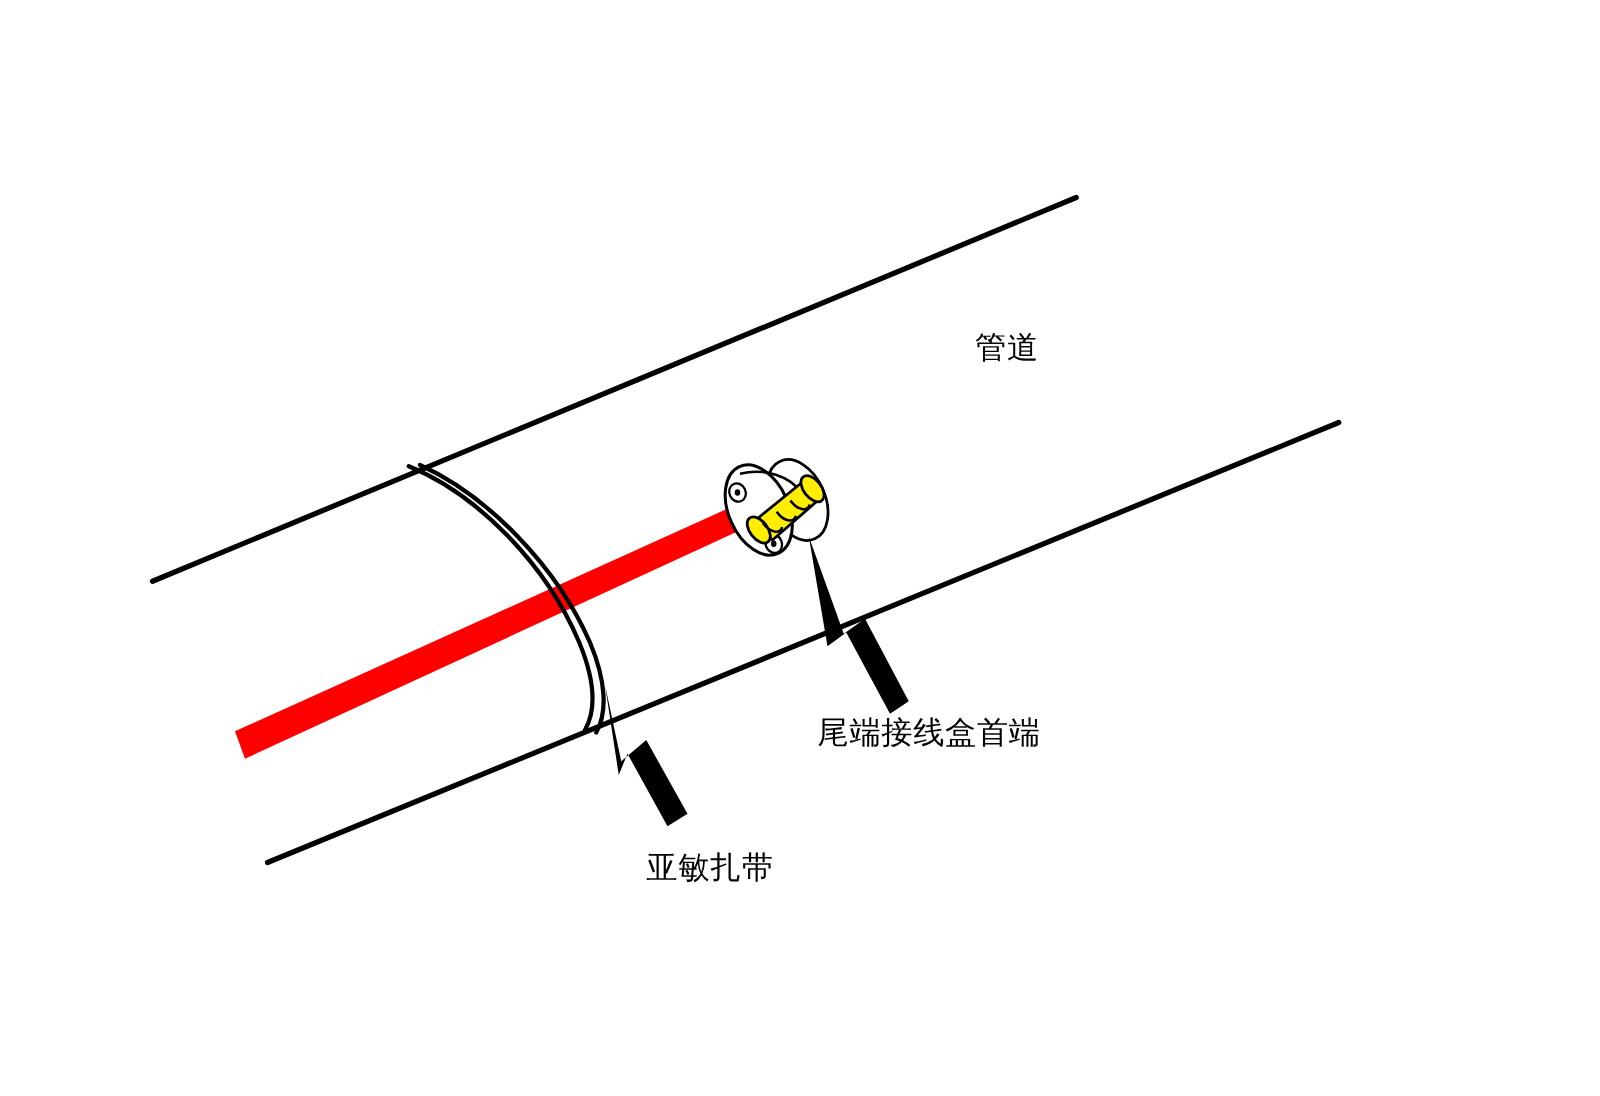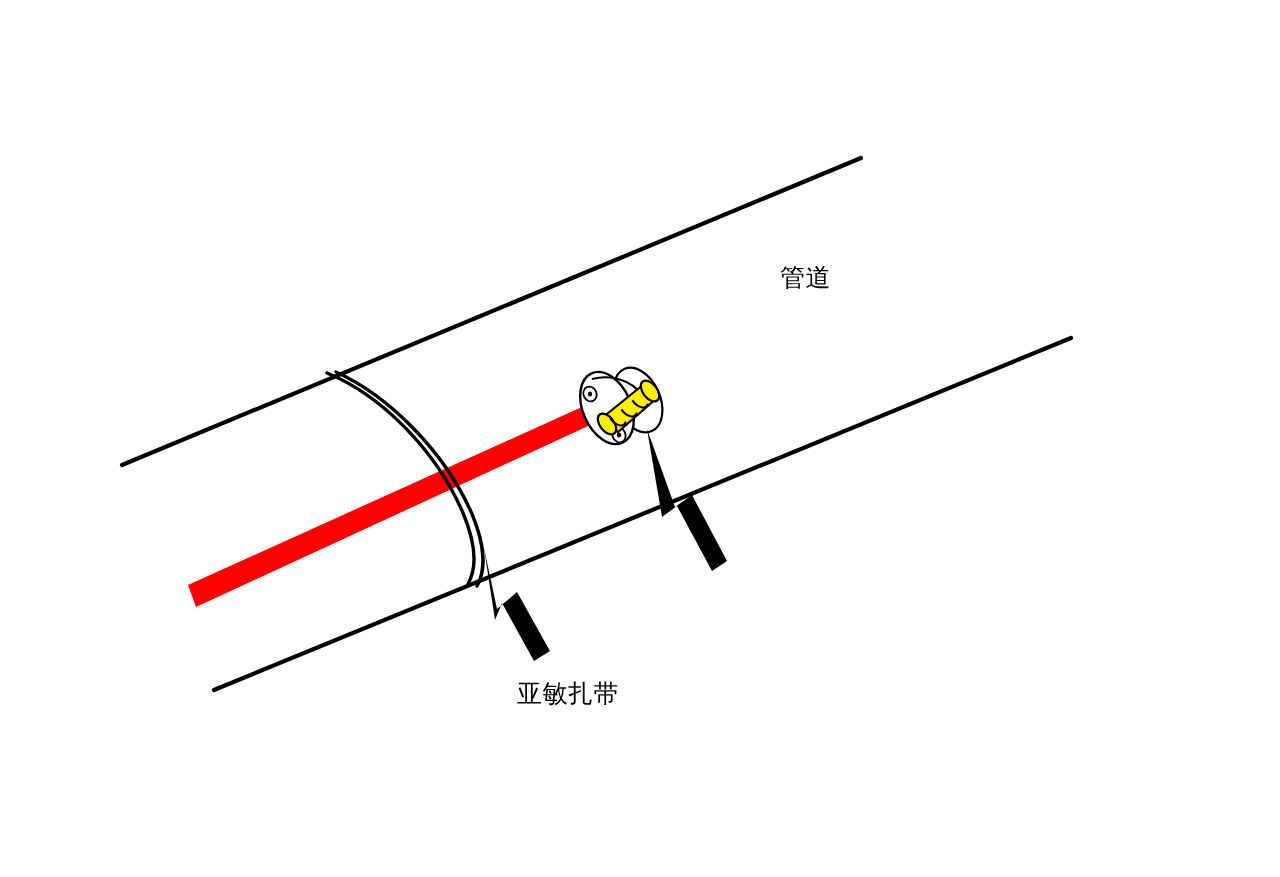"尾端接线盒首端" div.label-text { html: none -> <div>尾端接线盒首端</div> }
